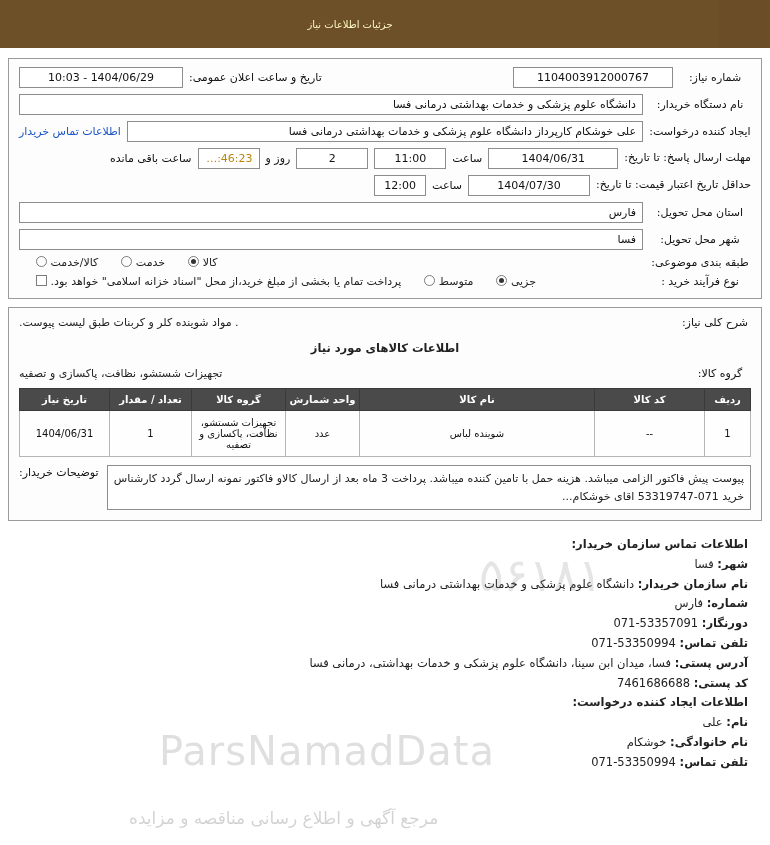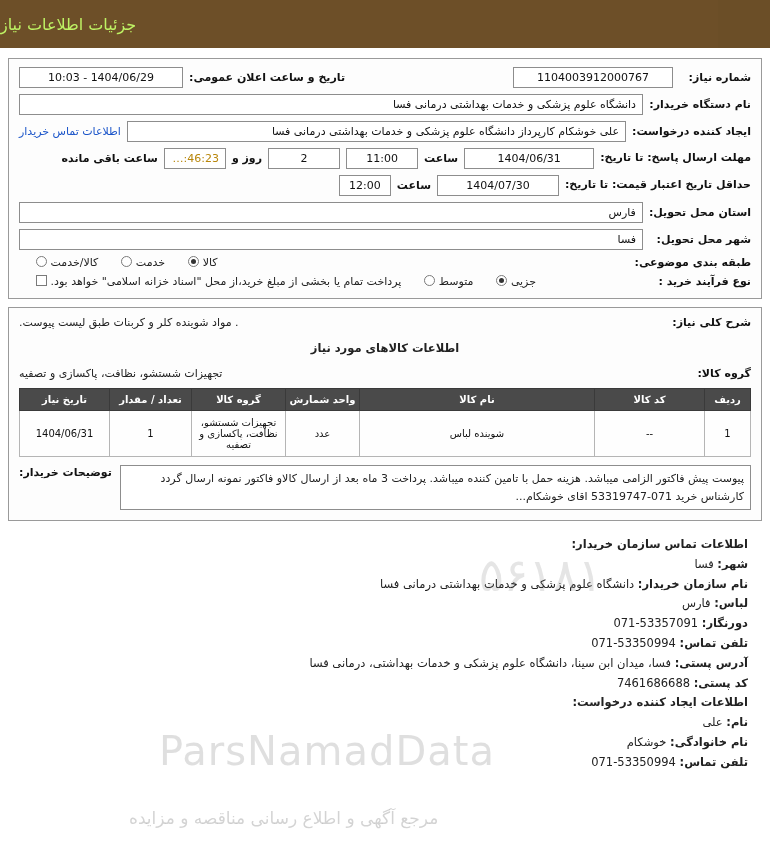"جزئیات اطلاعات نیاز" .topbar-right { color: #bef264 -> #fef9c3; font-size: 16px -> 10px; justify-content: flex-end -> center }
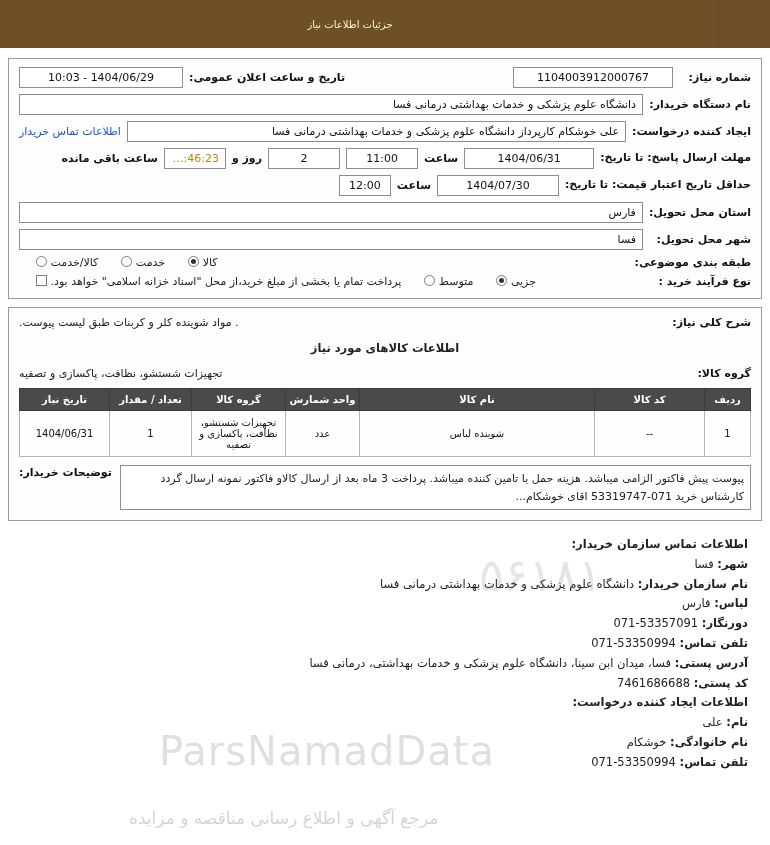"تاریخ و ساعت اعلان عمومی:" .lbl { font-weight: bold -> normal; text-align: right -> center }
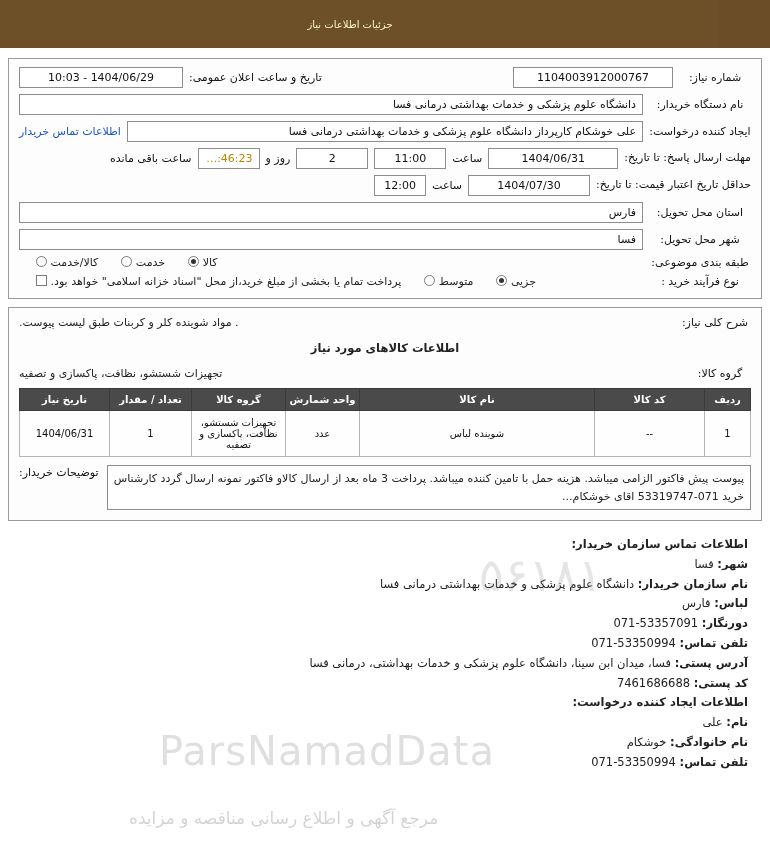"لباس:" b { text: لباس -> شماره }
